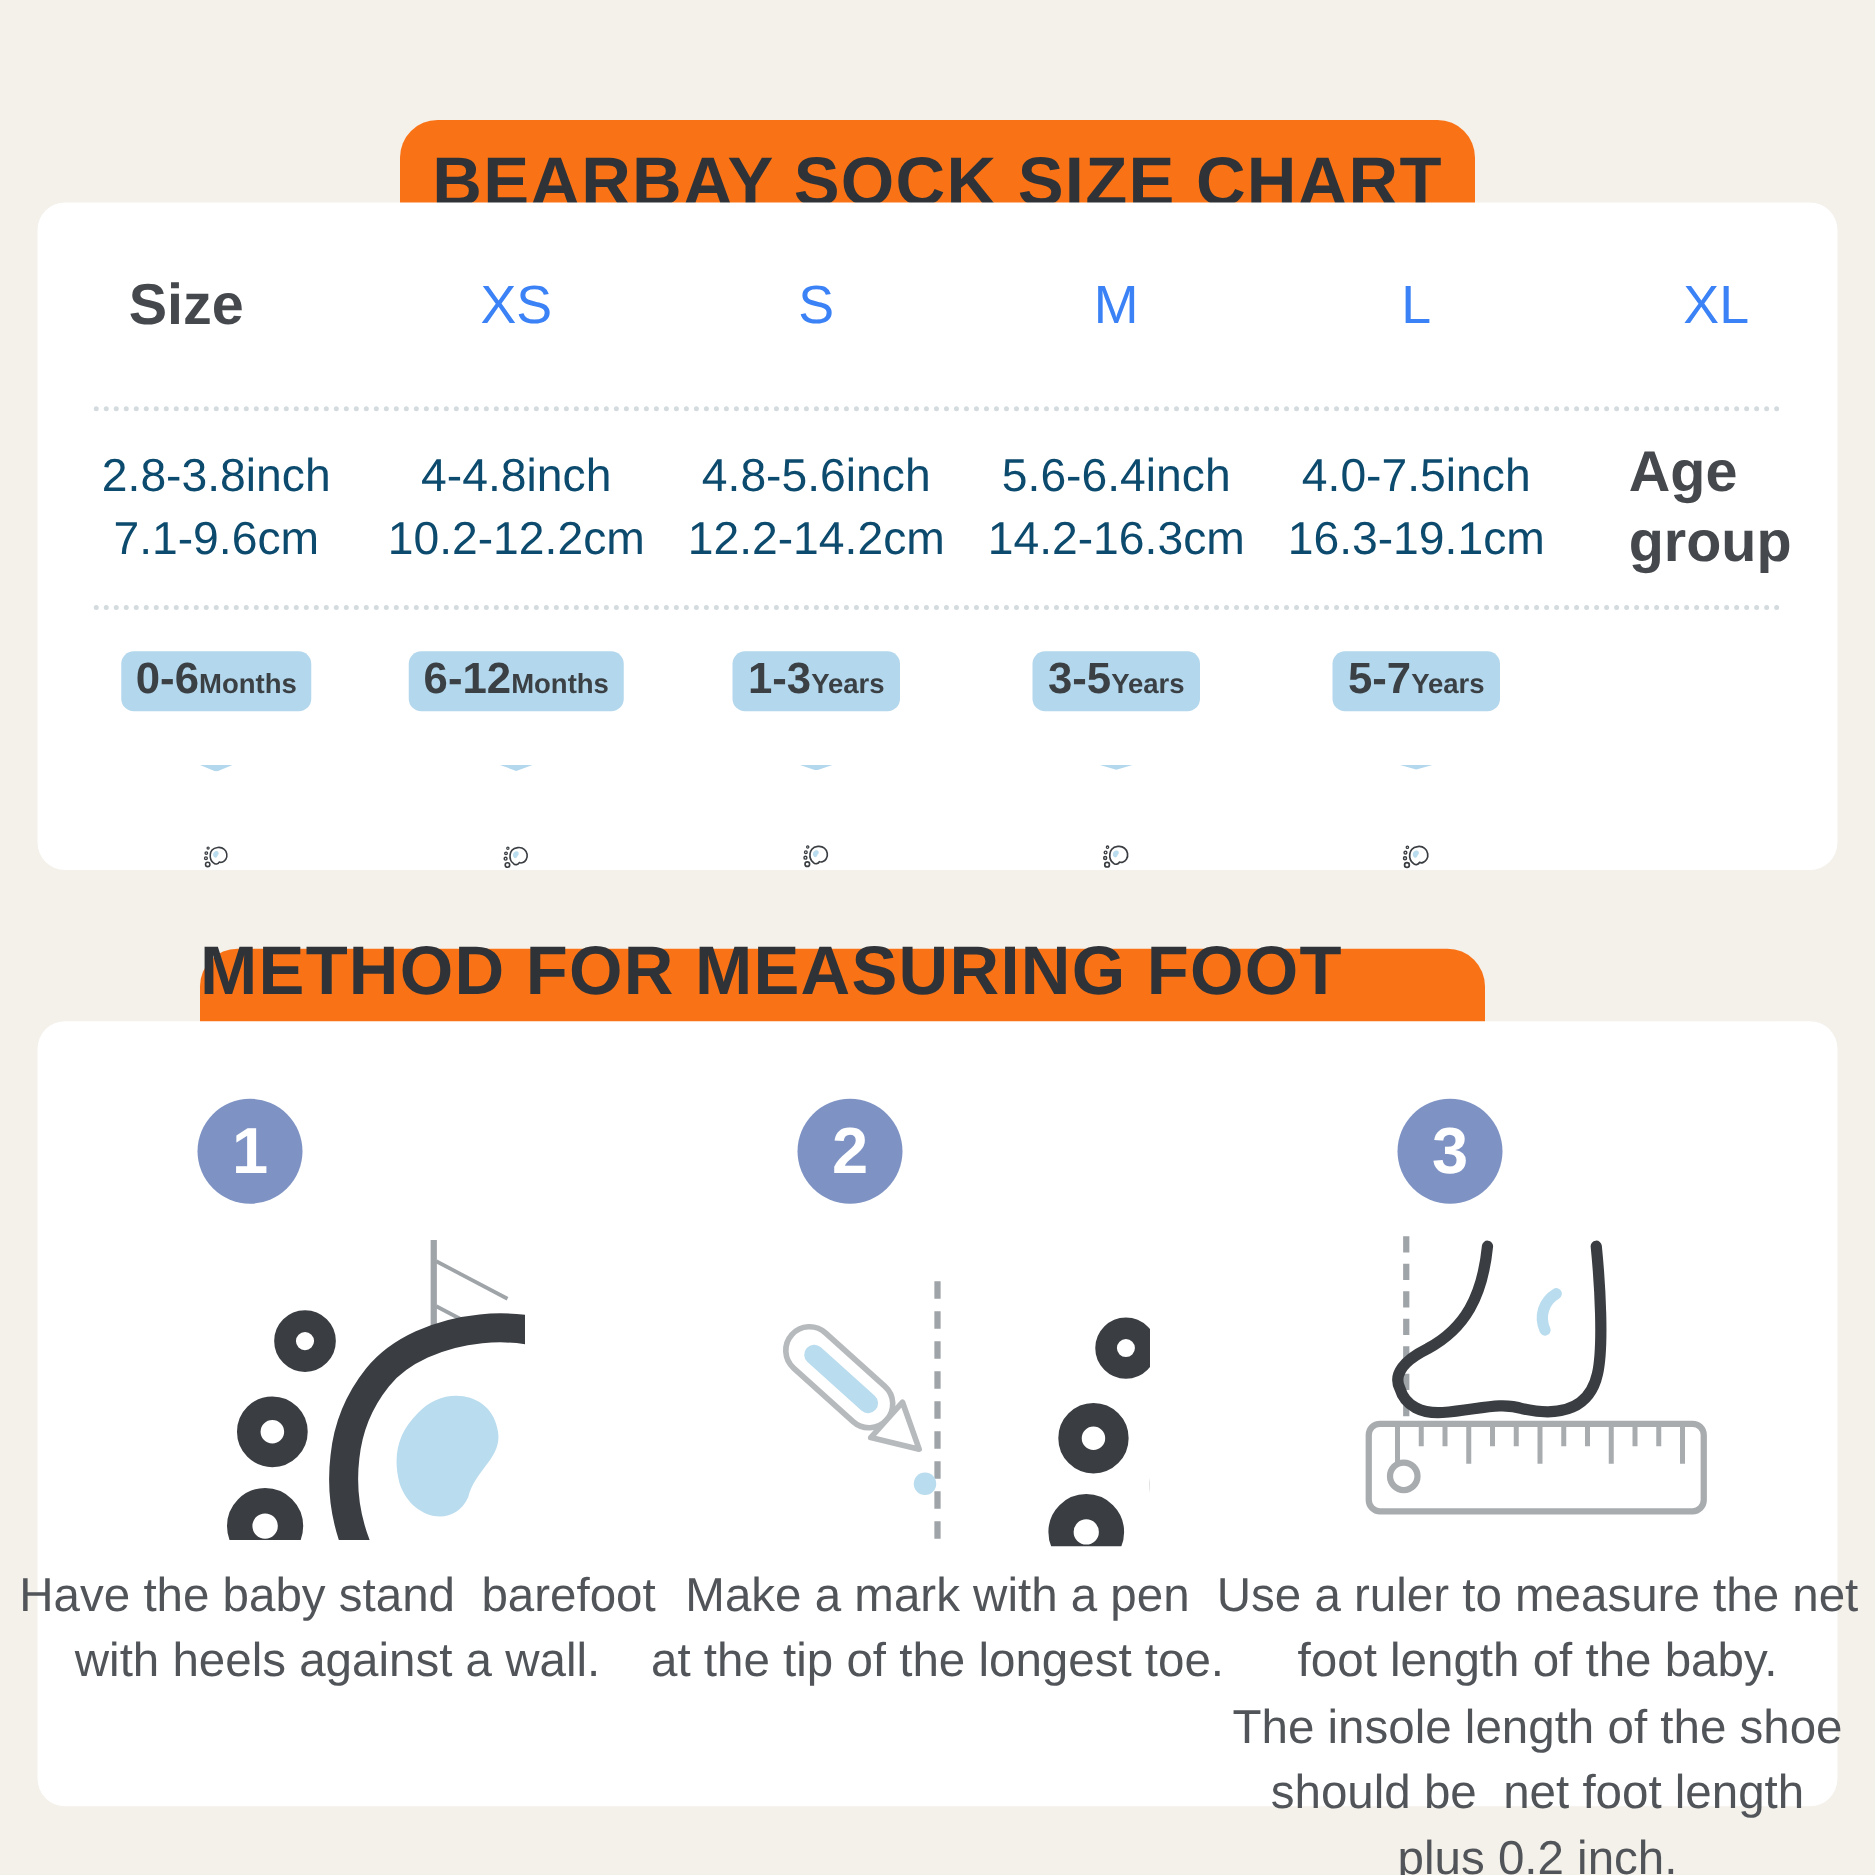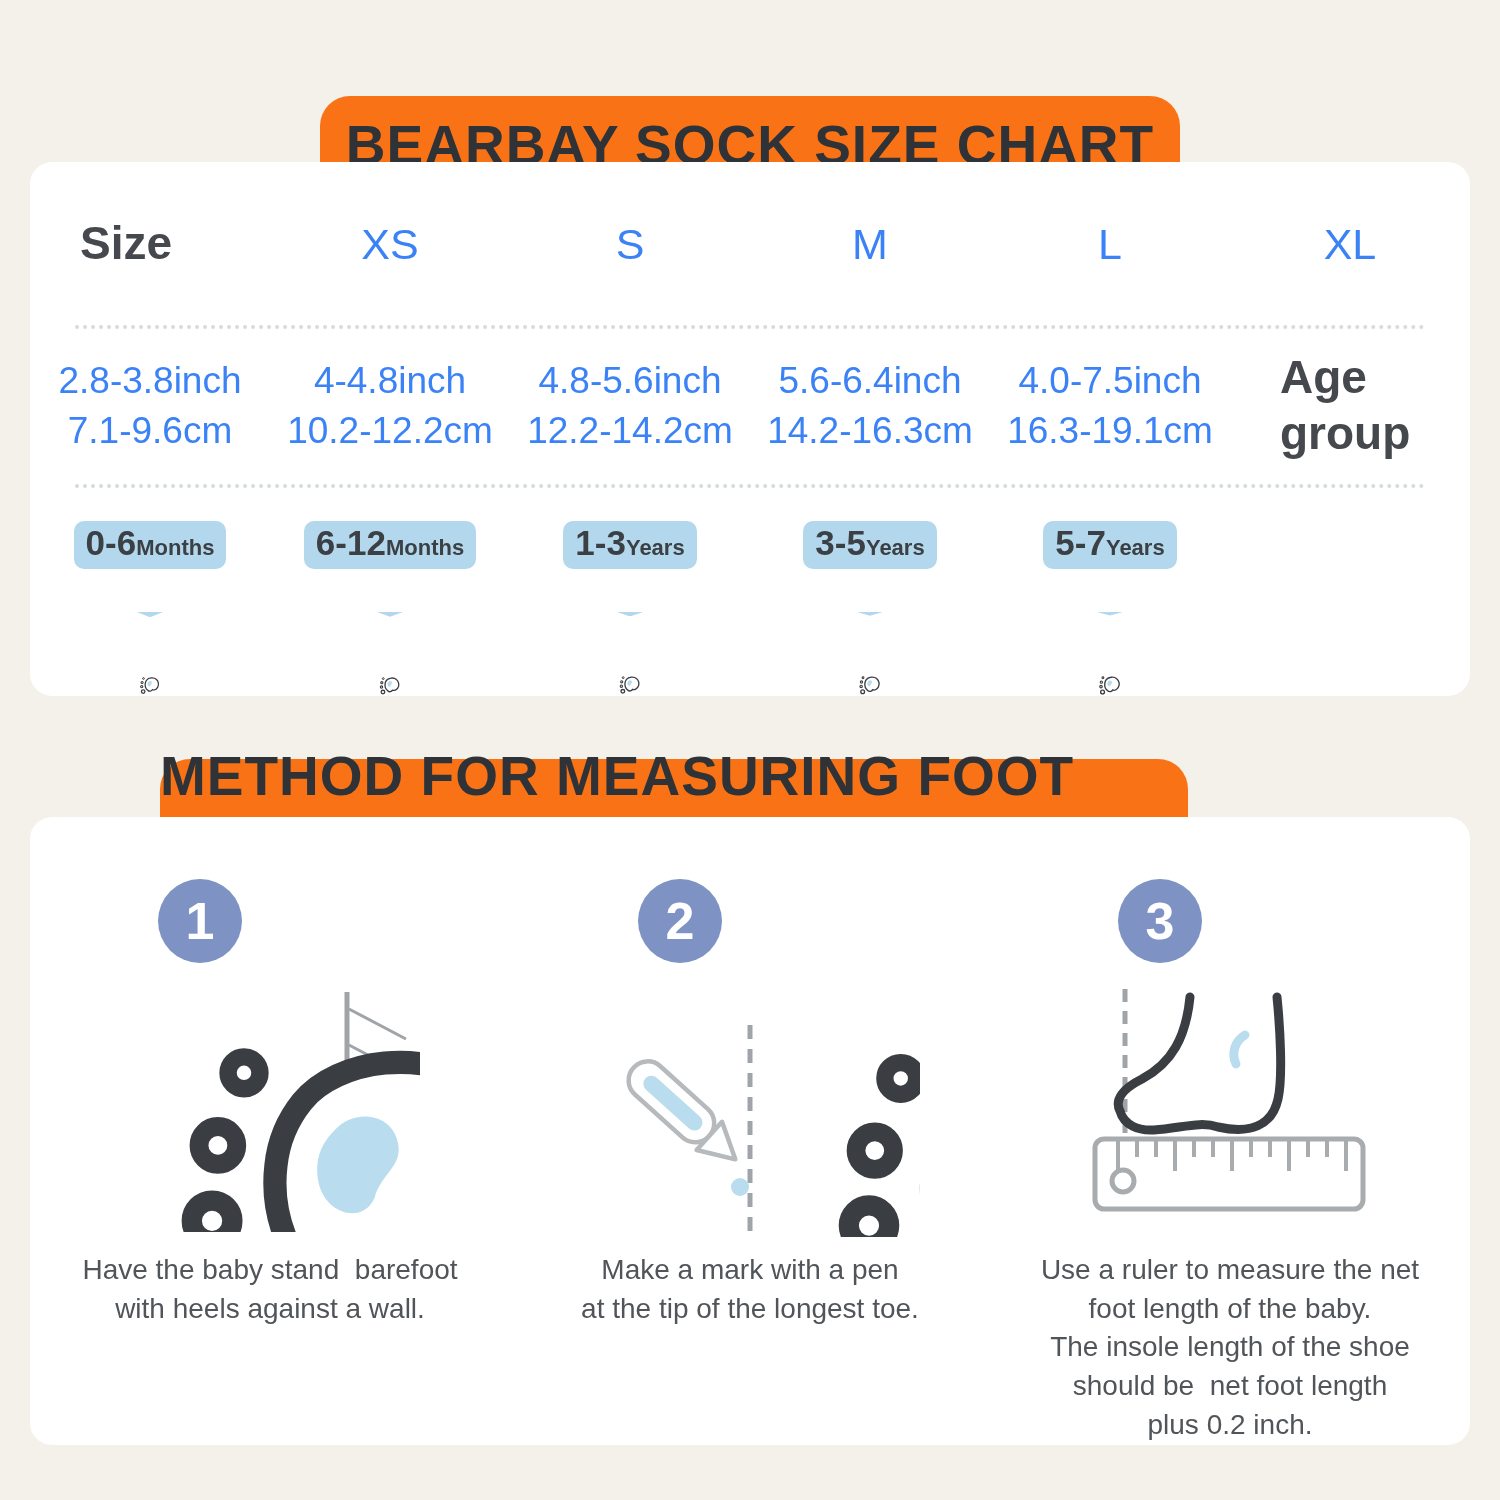"Size" .chart-grid { margin-left: none -> 23px }
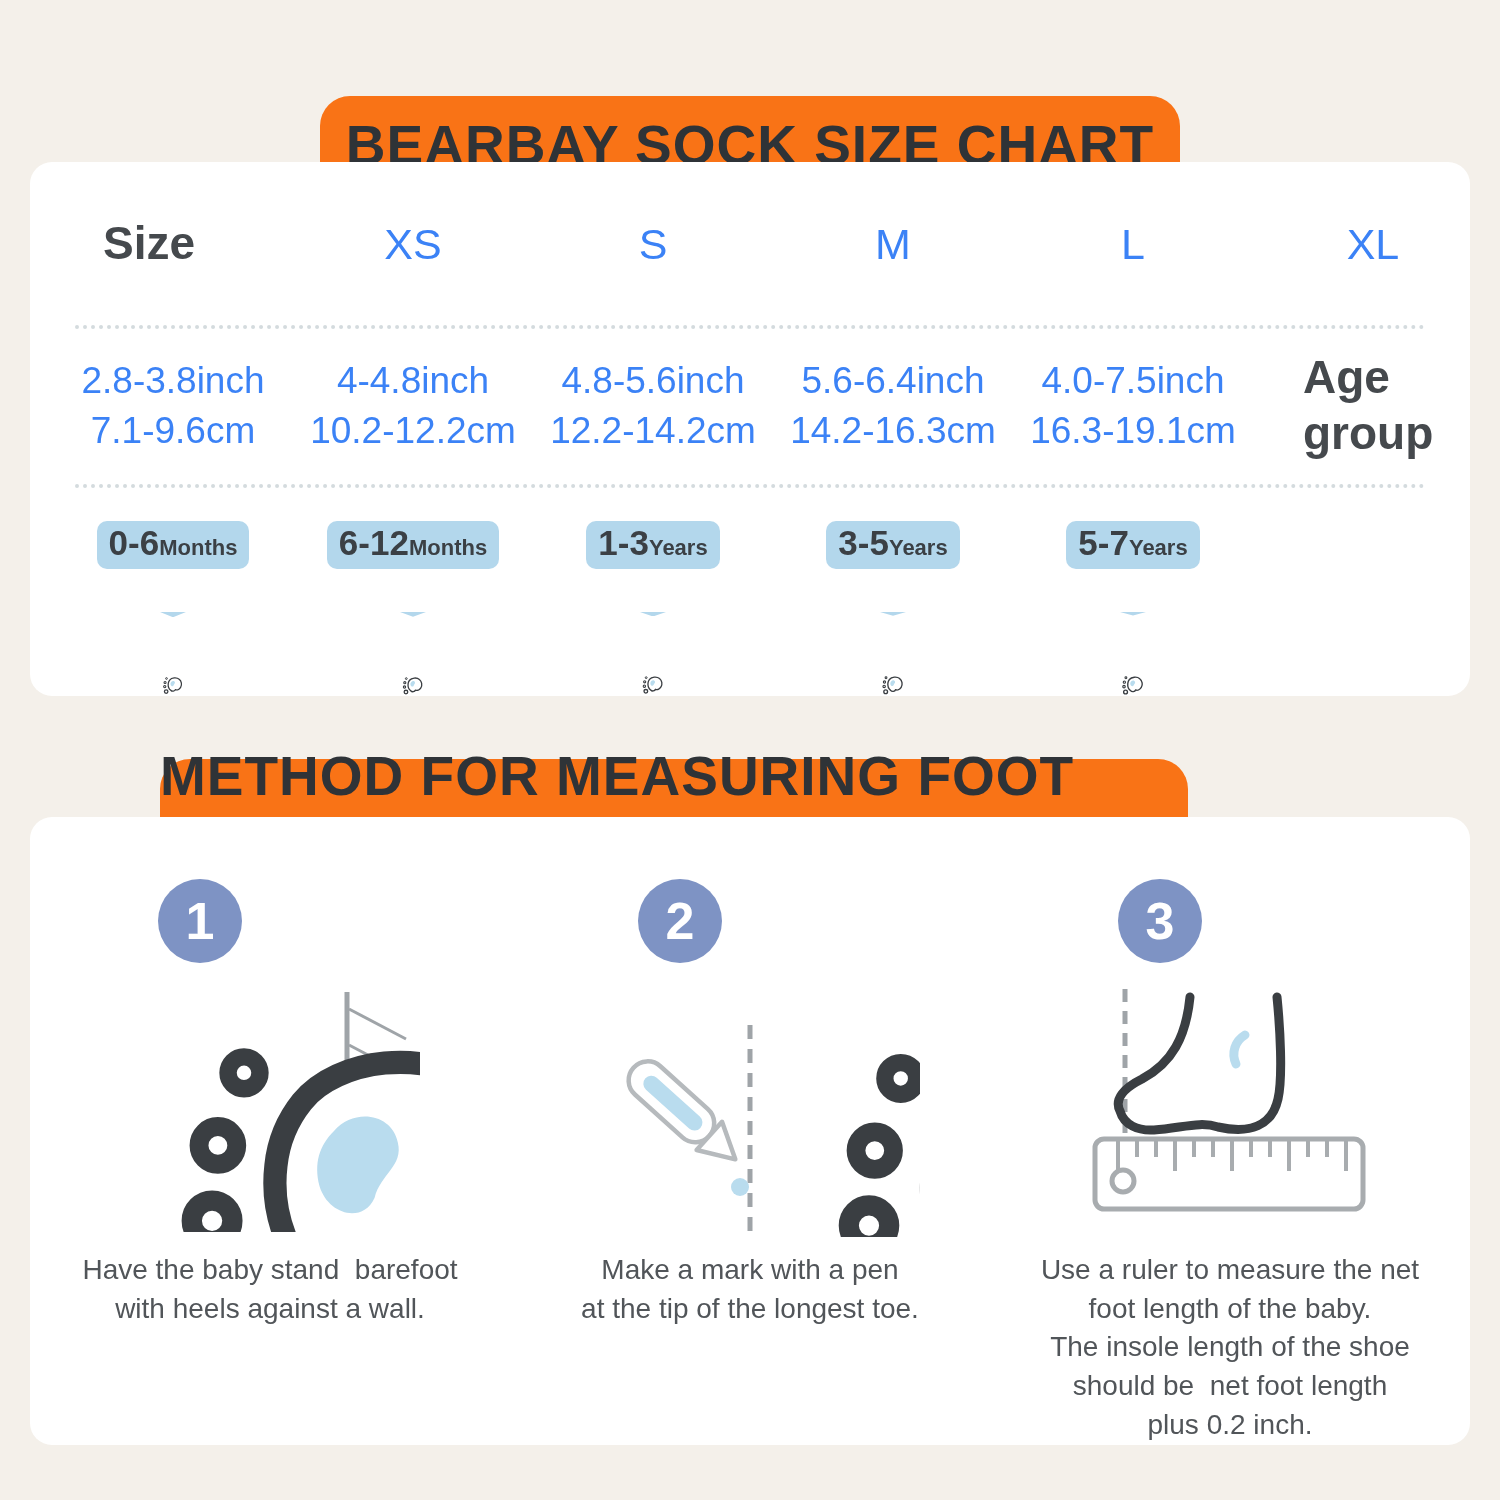"2.8-3.8inch" .c-val { color: #3b82f6 -> #0c4a6e }
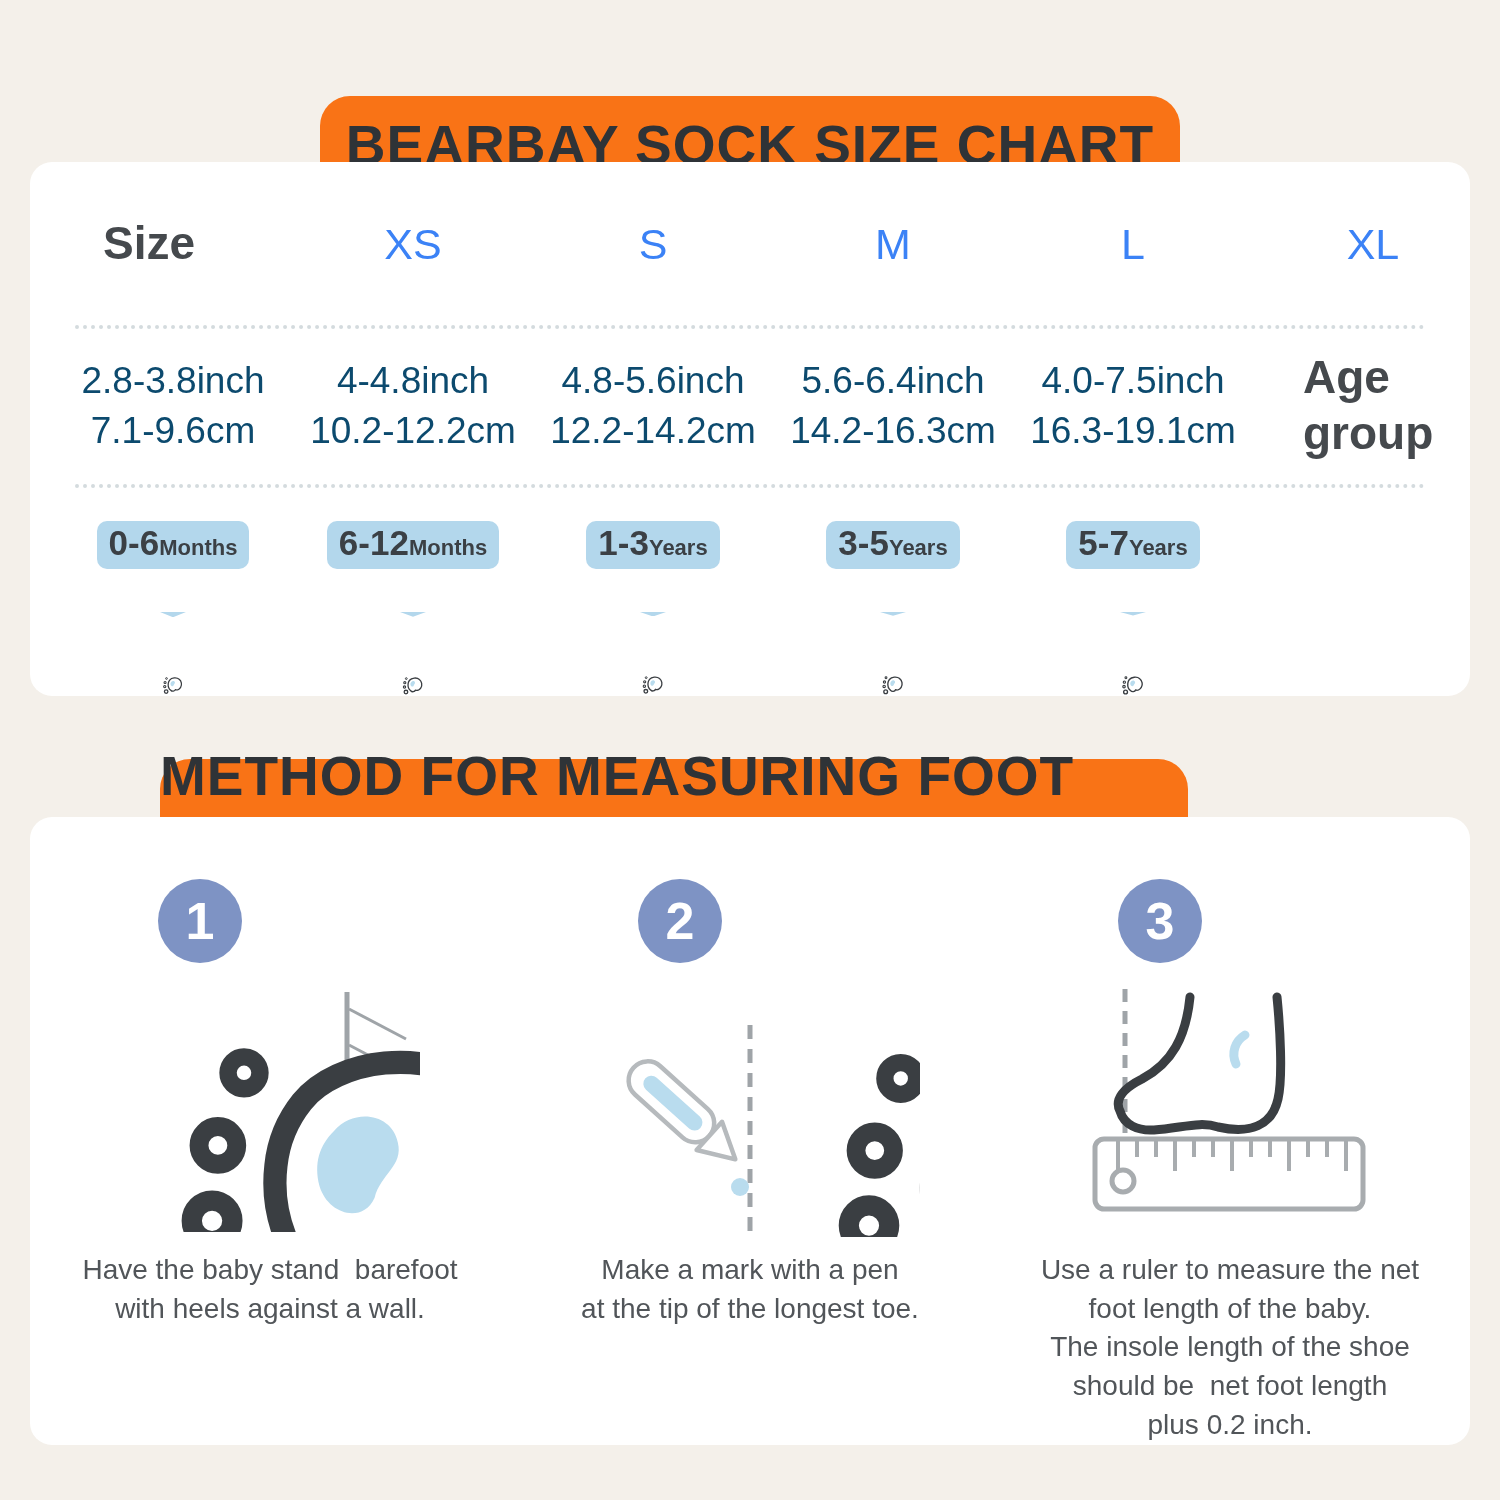"Have the baby stand barefoot" .step-text { font-size: 28px -> 38px }
